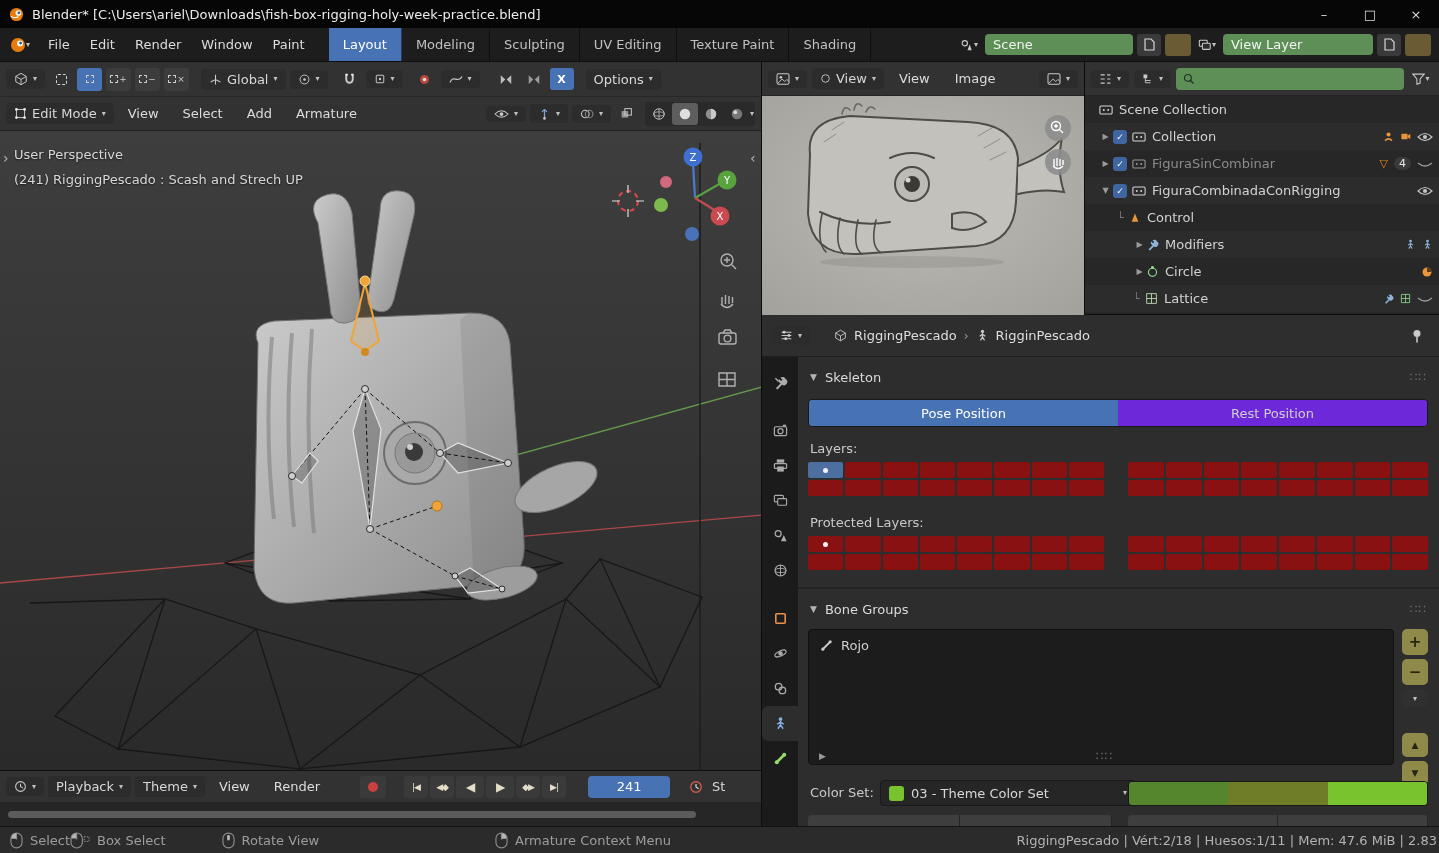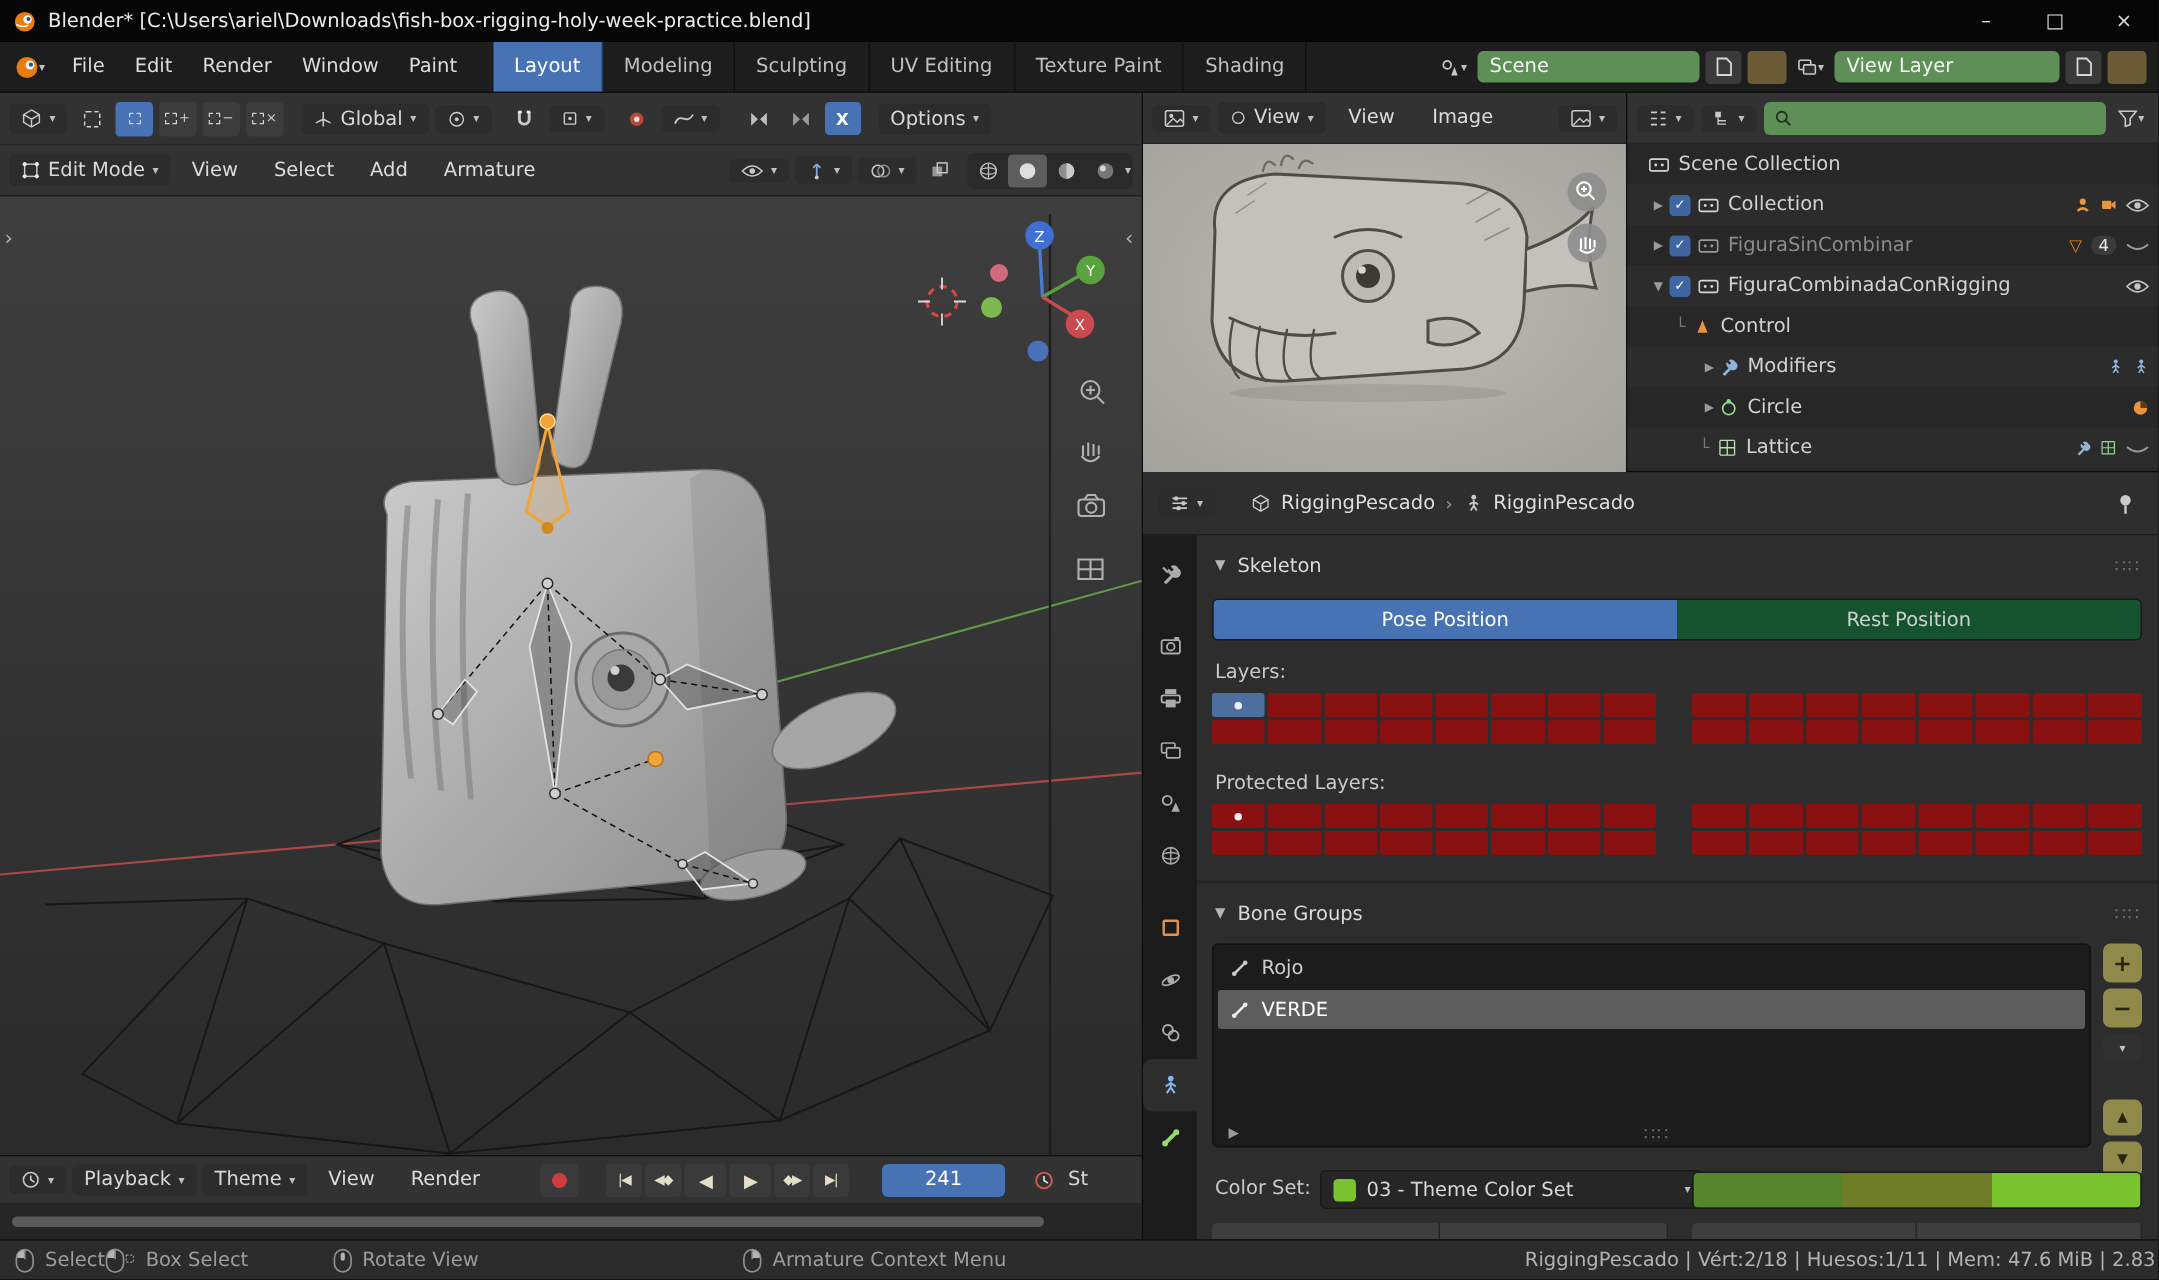"User Perspective" div.vp-overlay-text { html: none -> <div> <div>User Perspective</div> <div>(241) RiggingPescado : Scash and Strech UP</div> </div> }
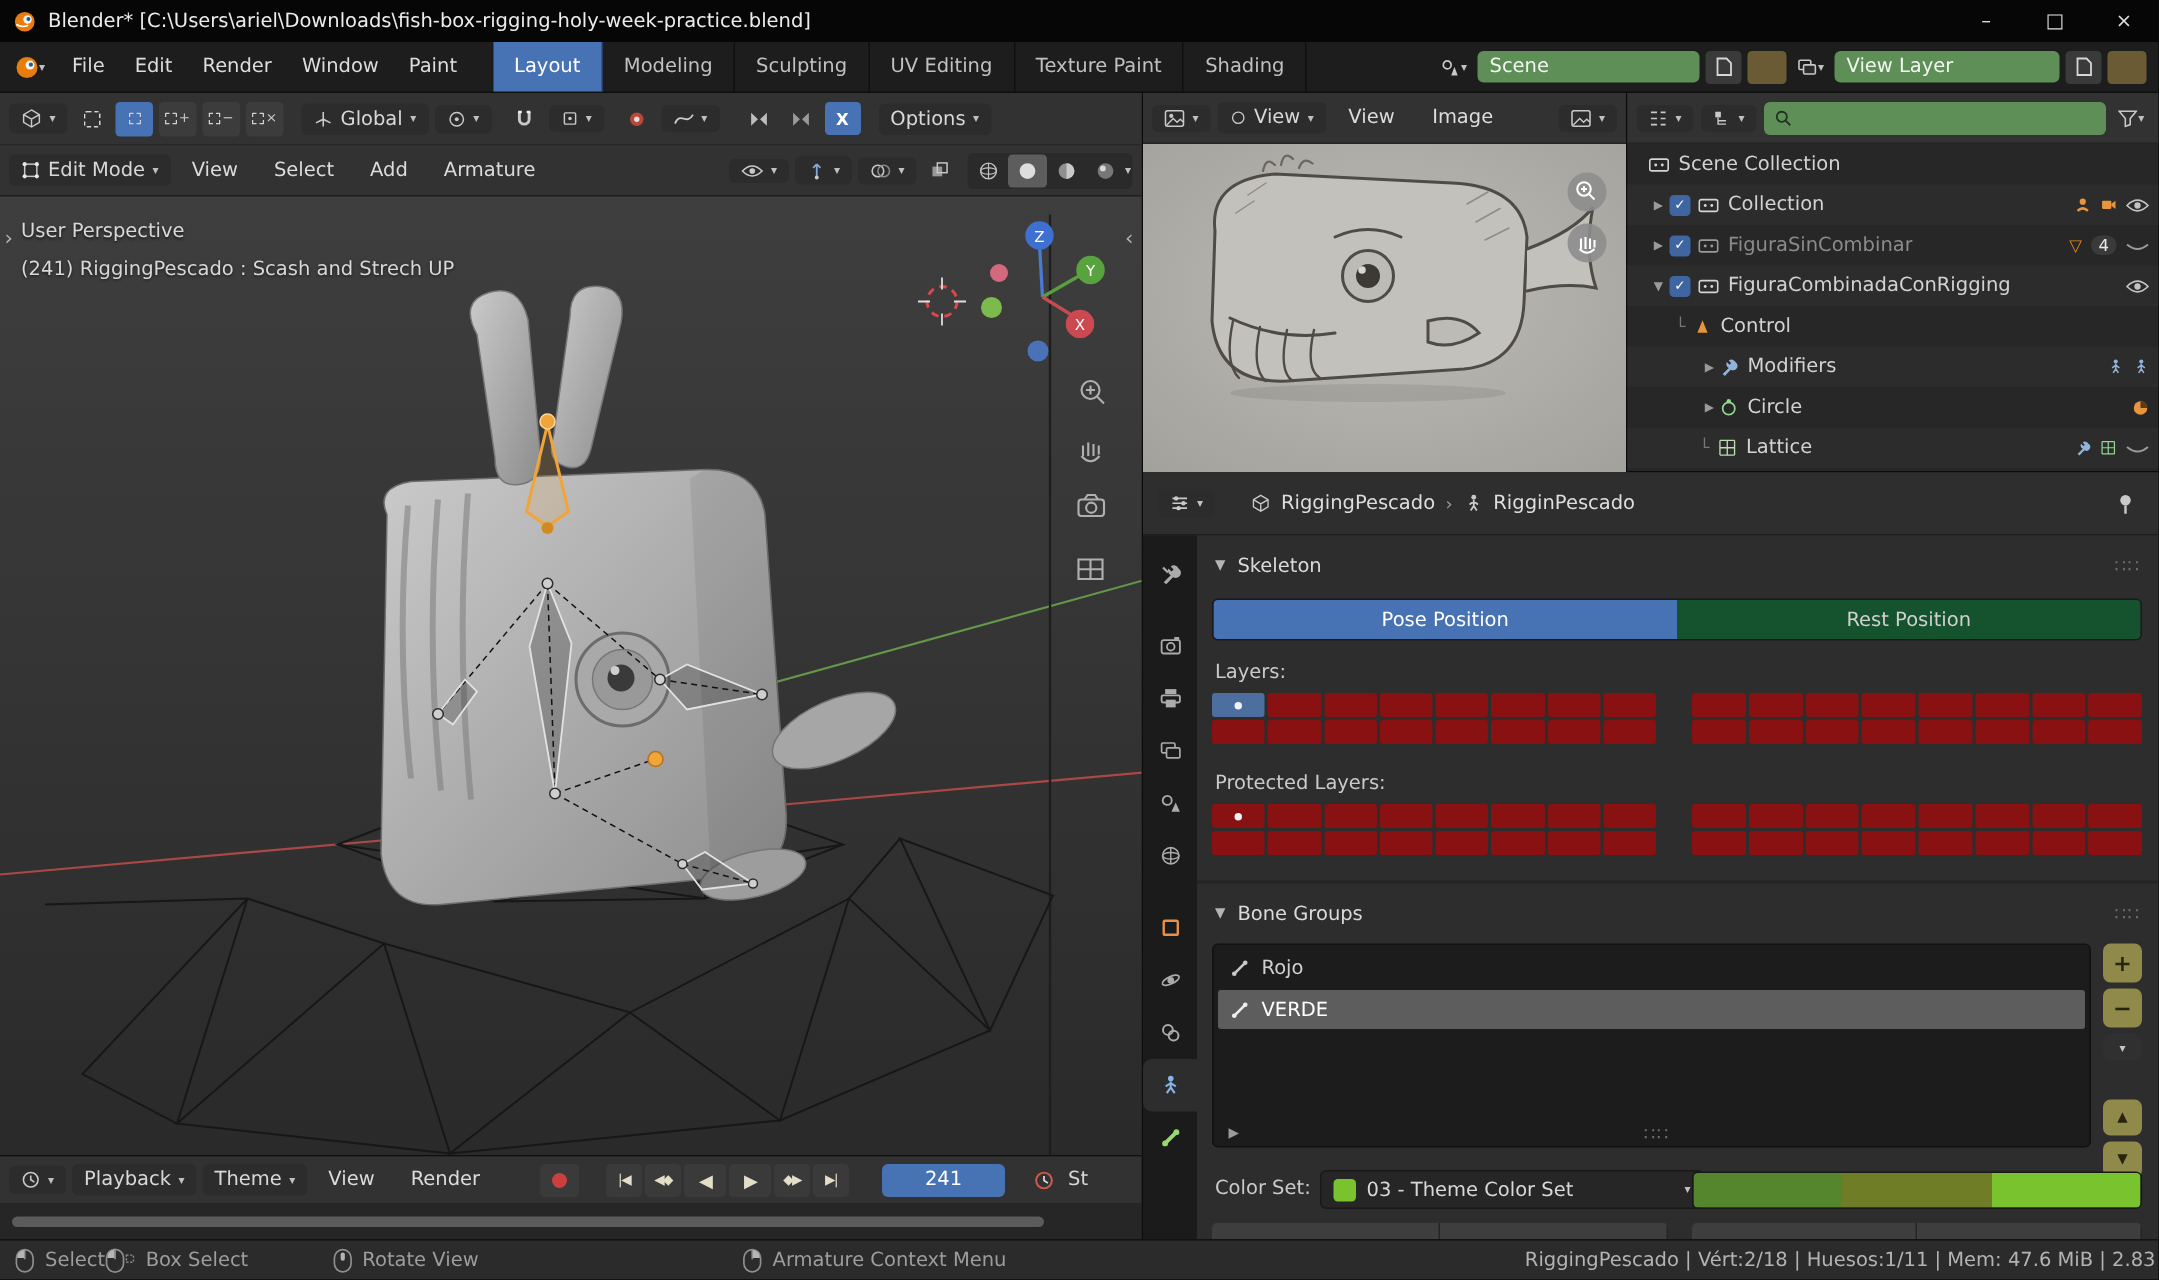"Rest Position" .seg-btn { background: #14532d -> #6d28d9 }
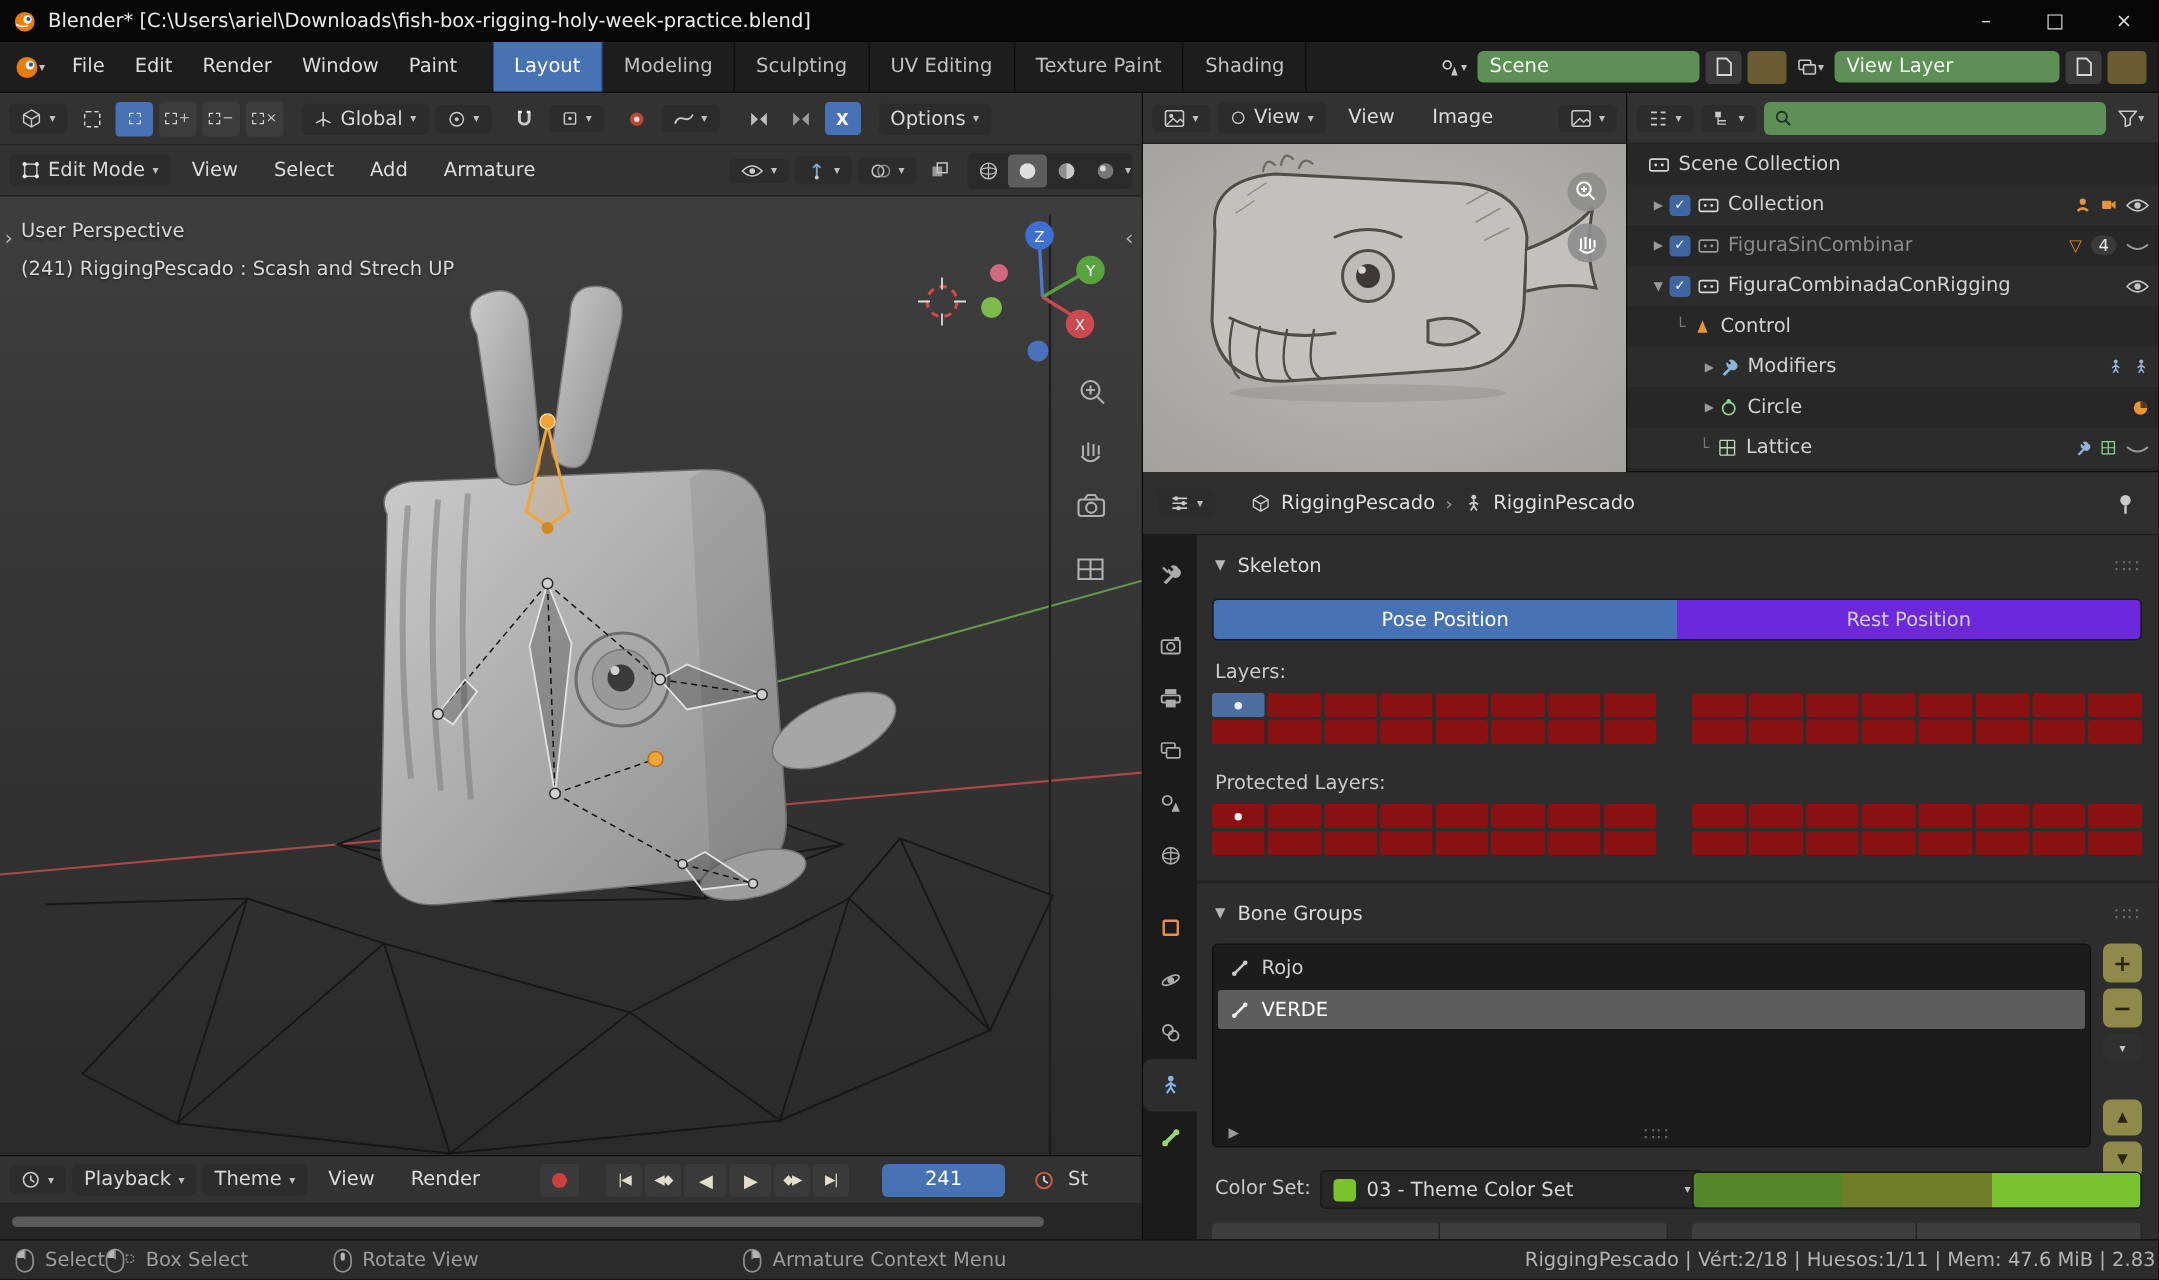"VERDE" div.bg-row { html: <div> <svg> <path></path> <circle></circle> <circle></circle> </svg> <span>VERDE</span> </div> -> none }
